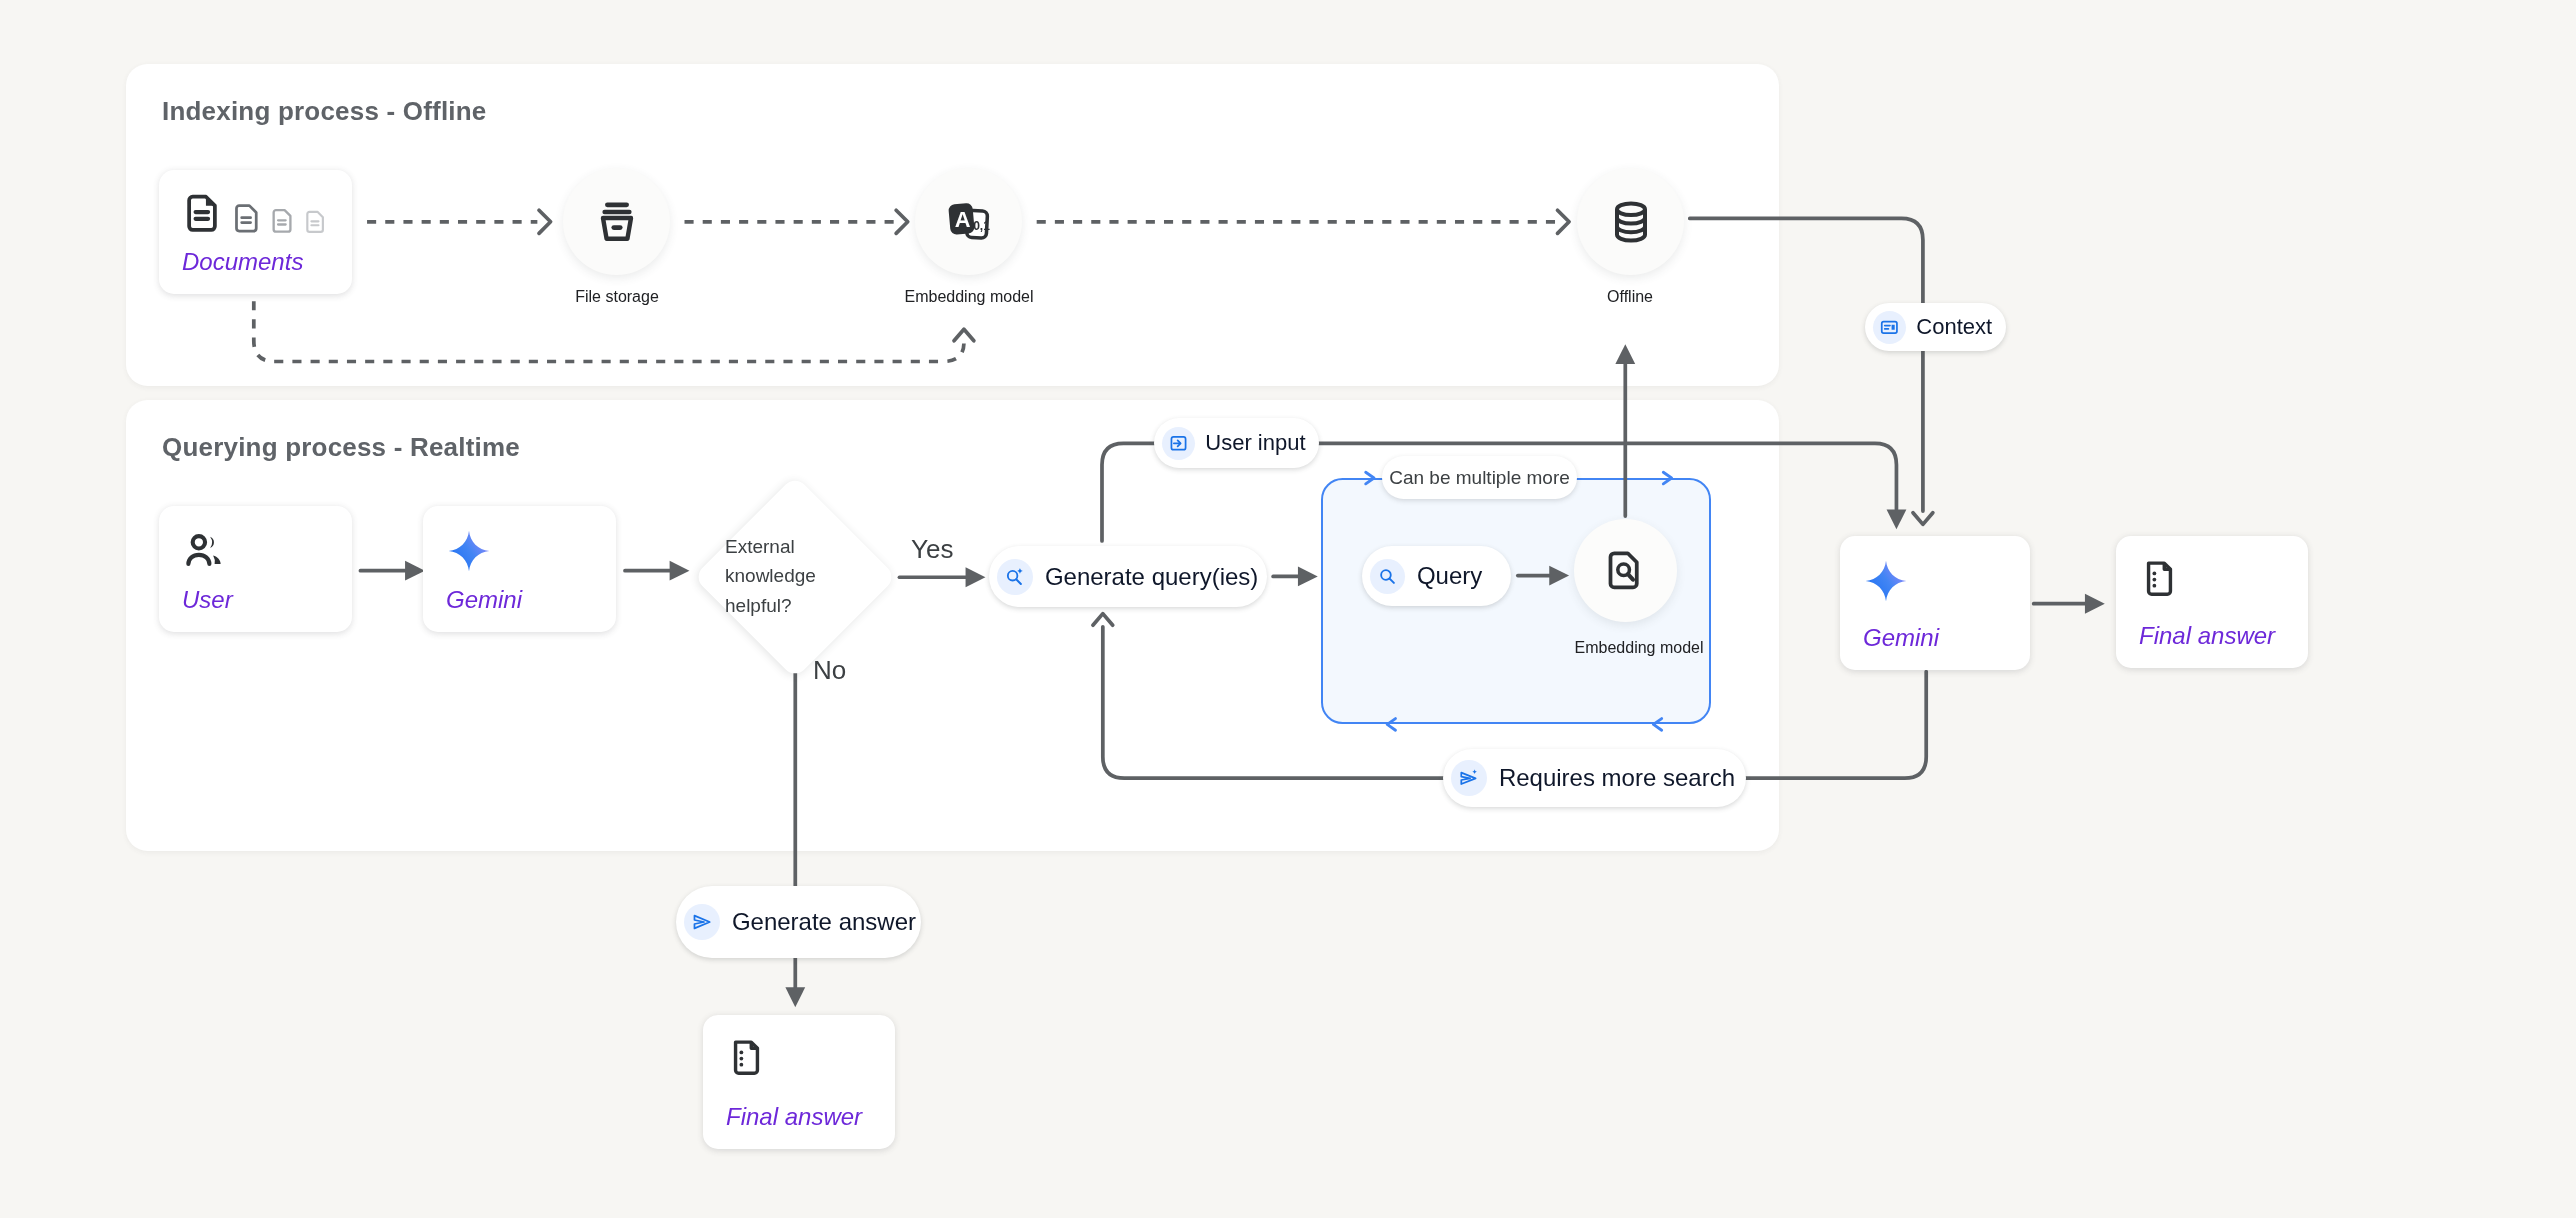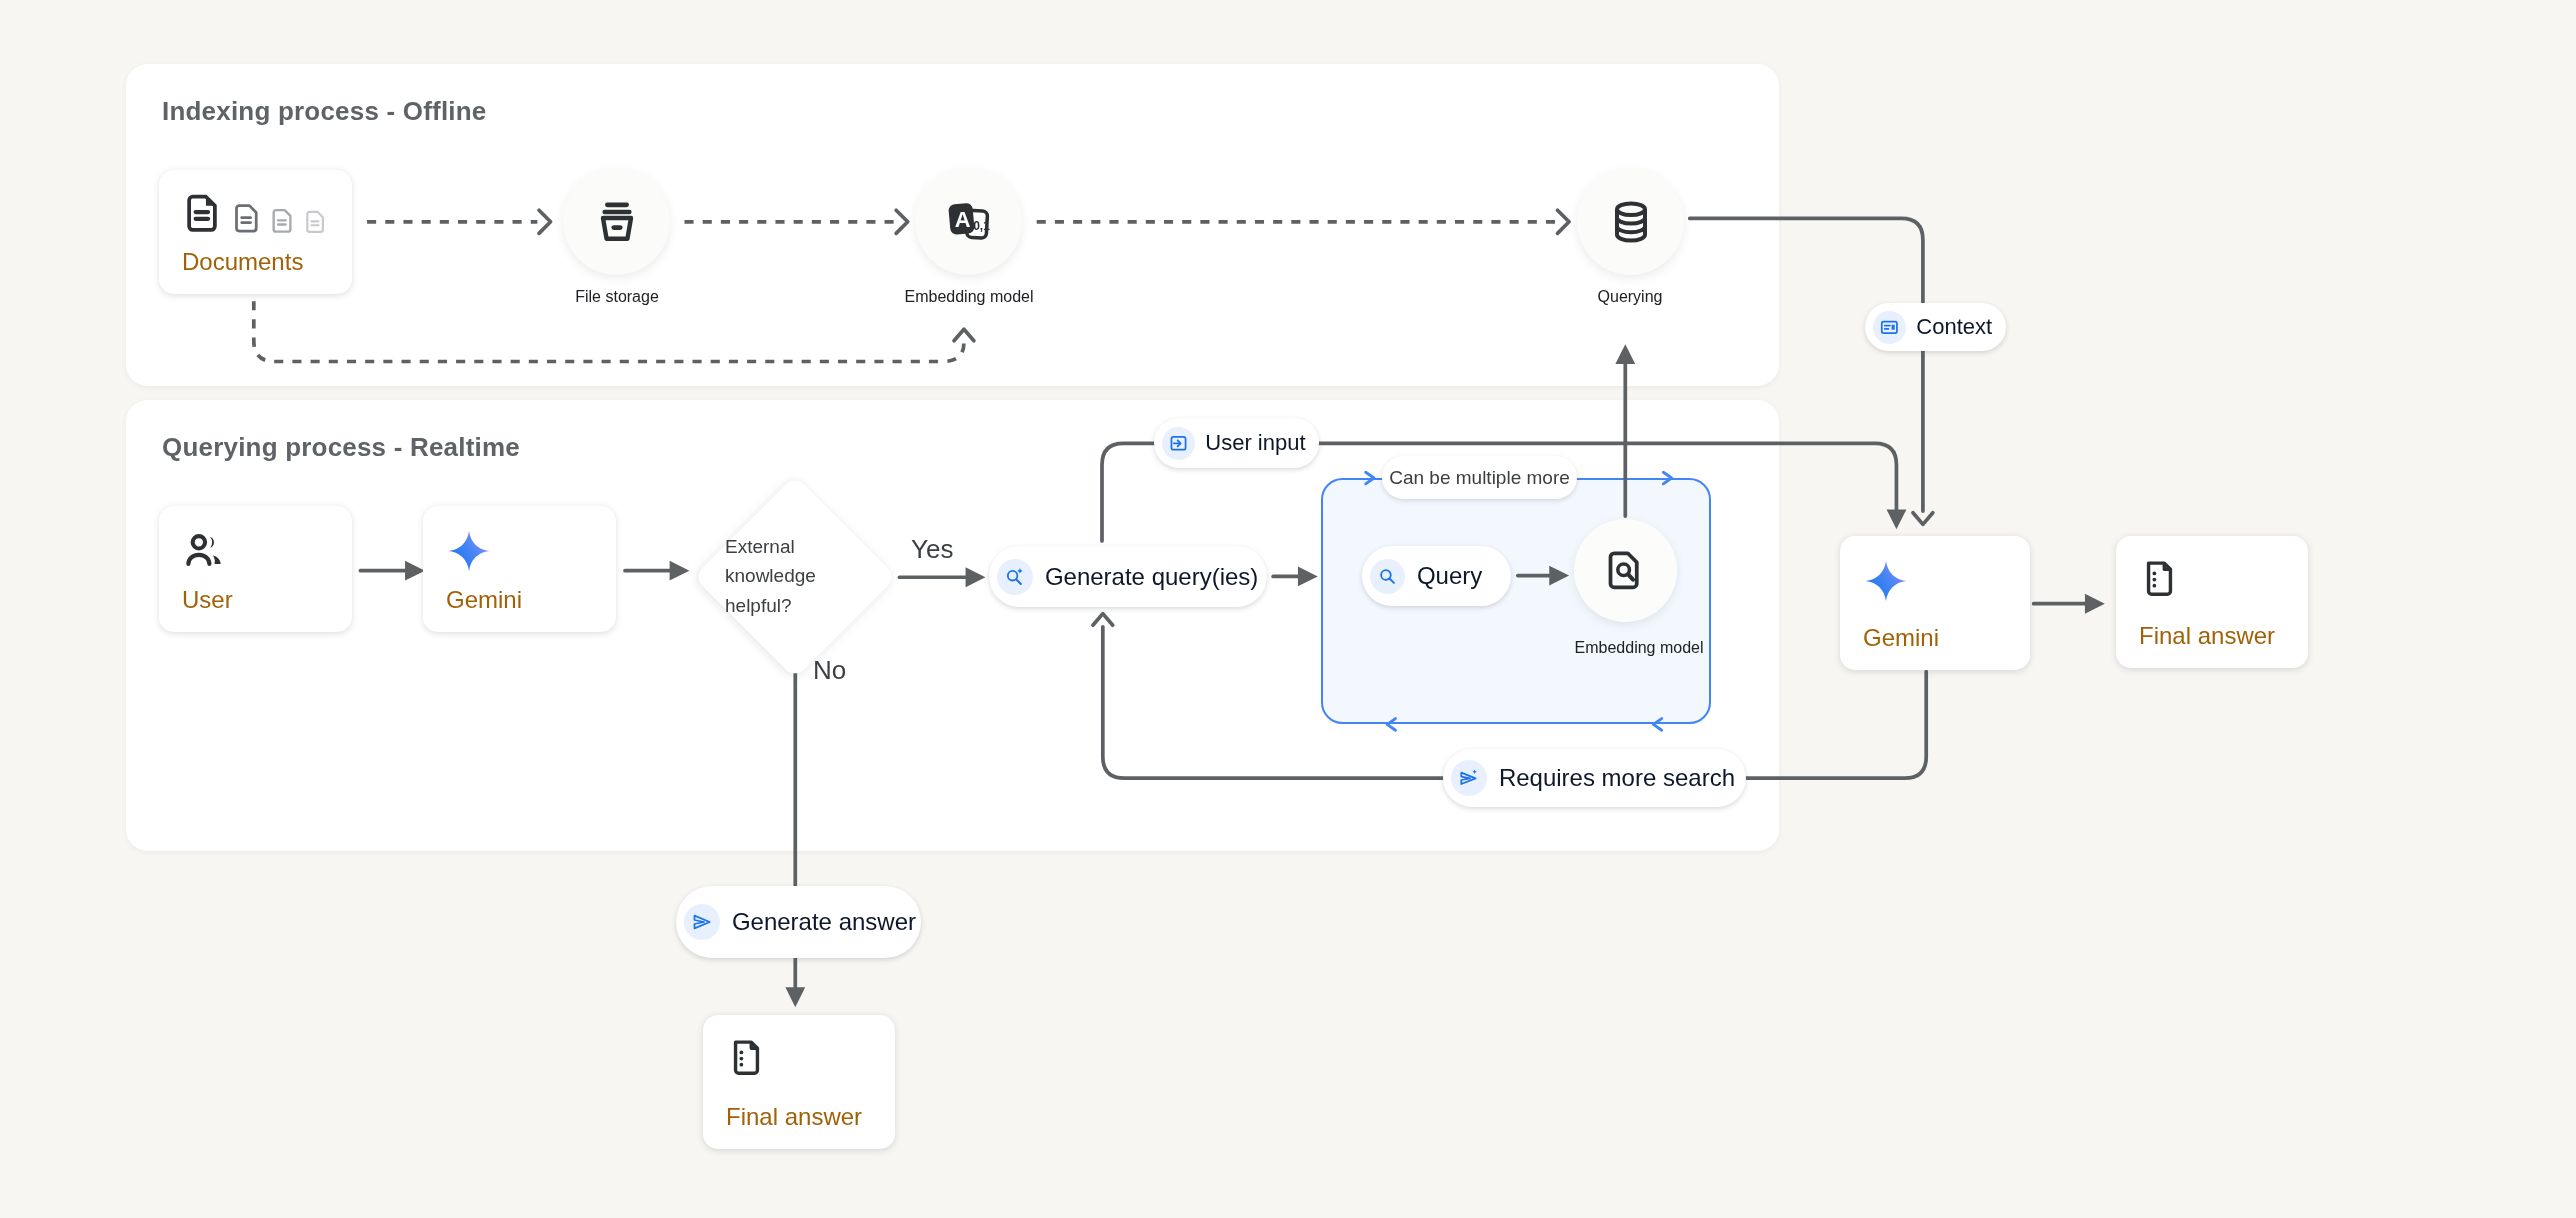"Documents" .card .node-label { color: #a16207 -> #6d28d9; font-style: none -> italic }
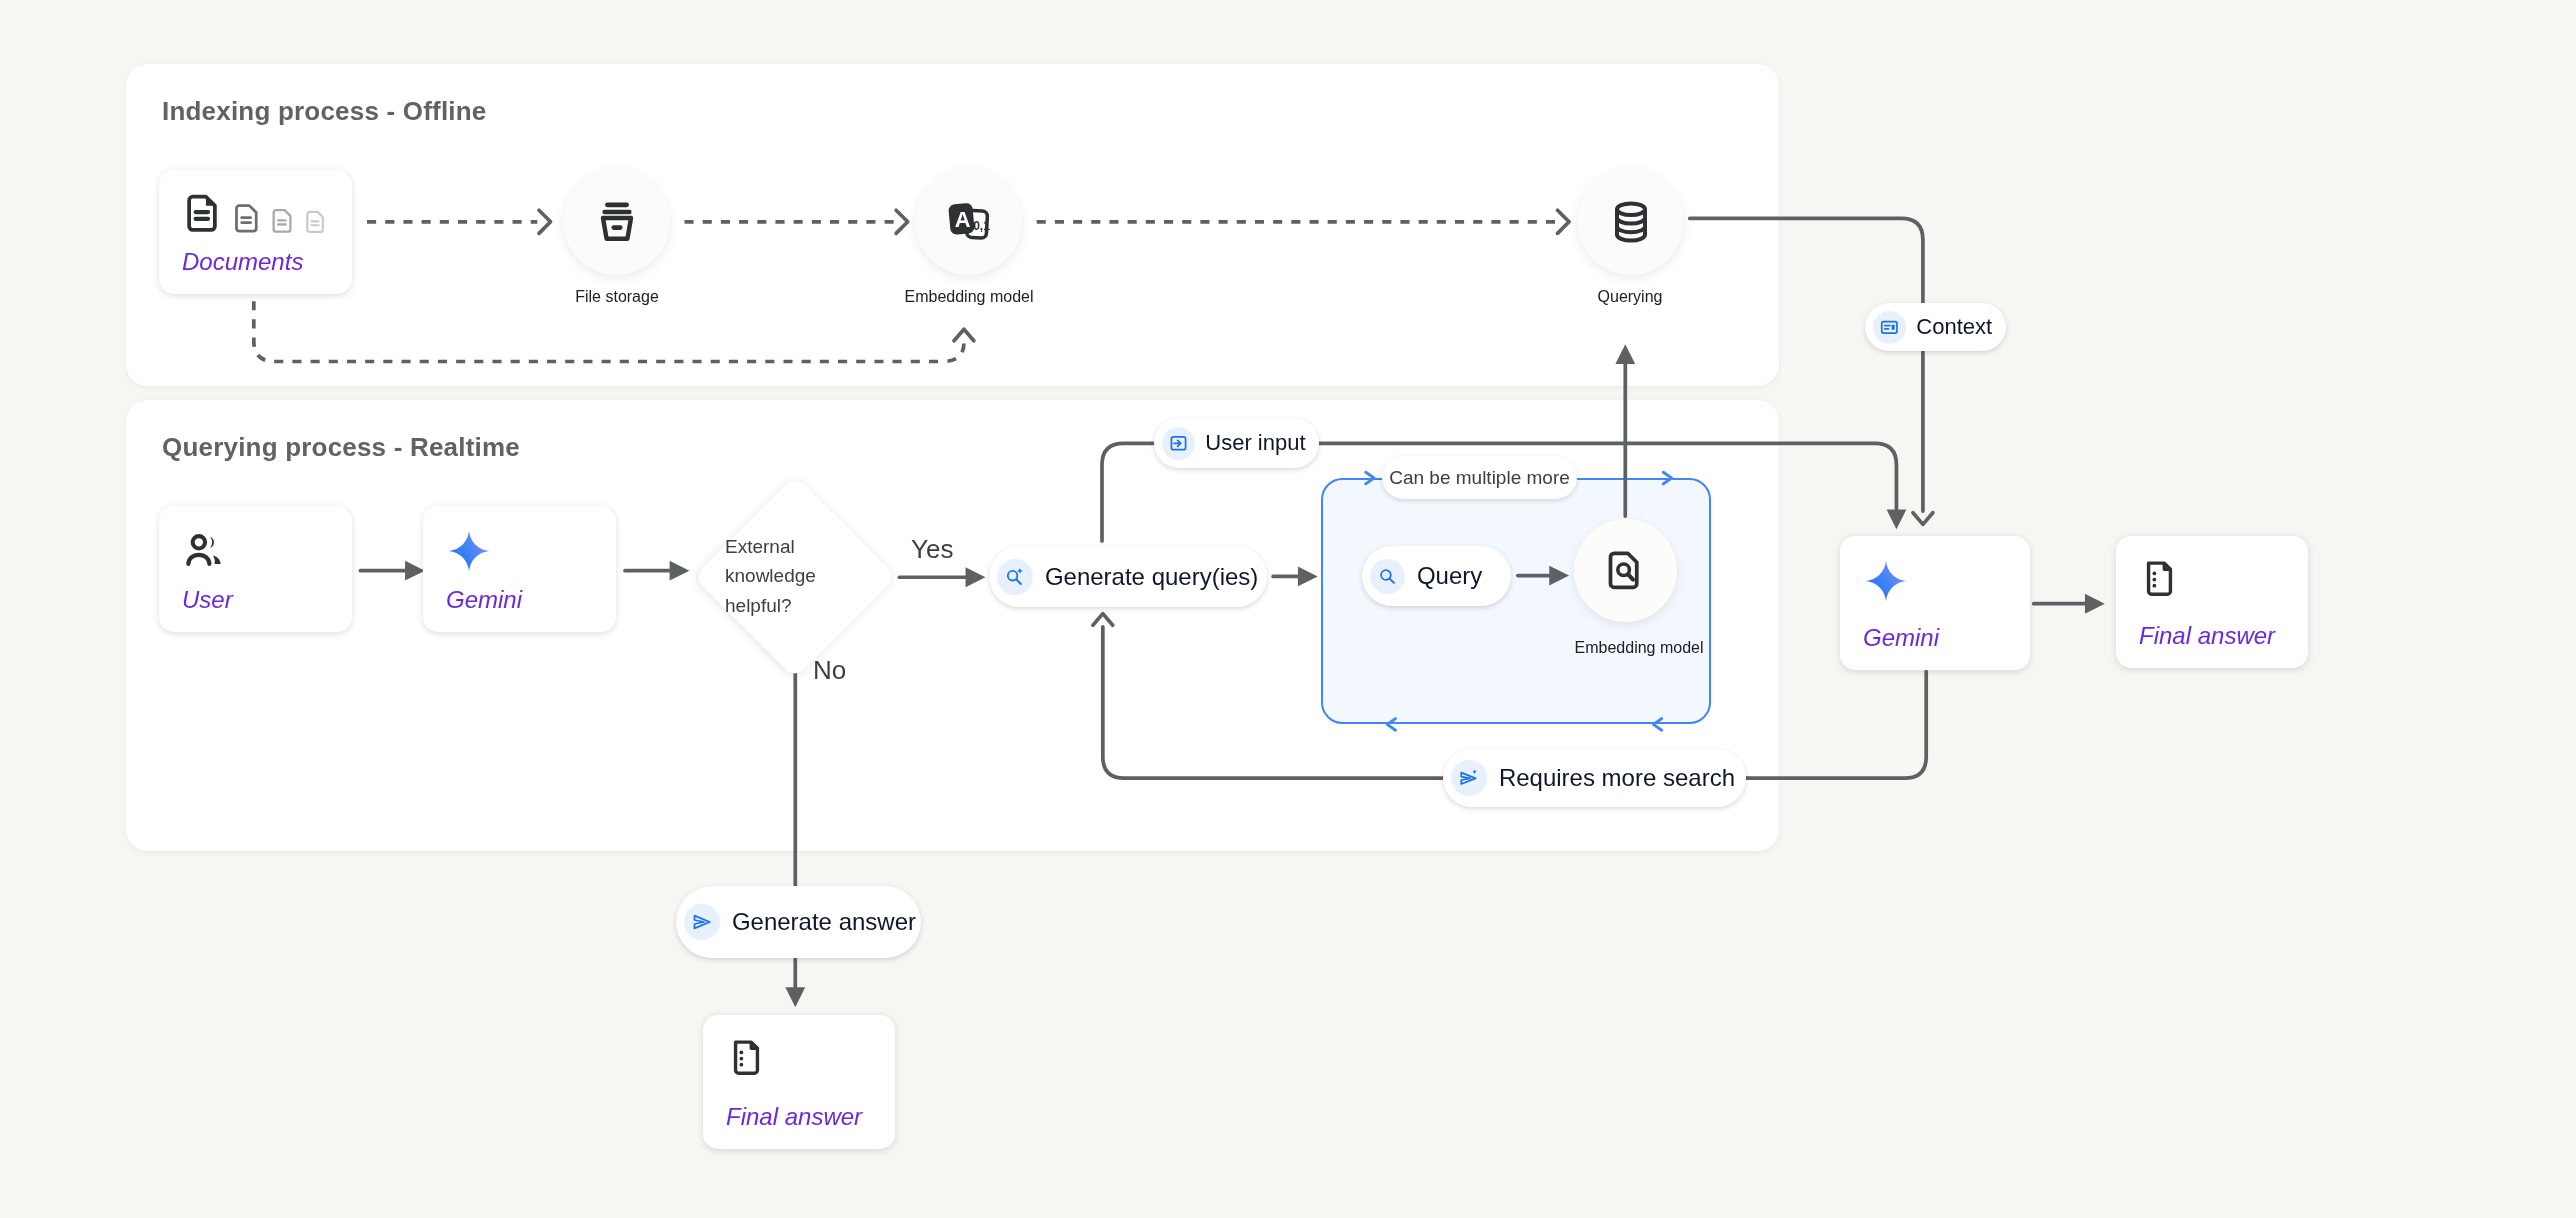"Querying" div.circle-label { text: Querying -> Offline }
